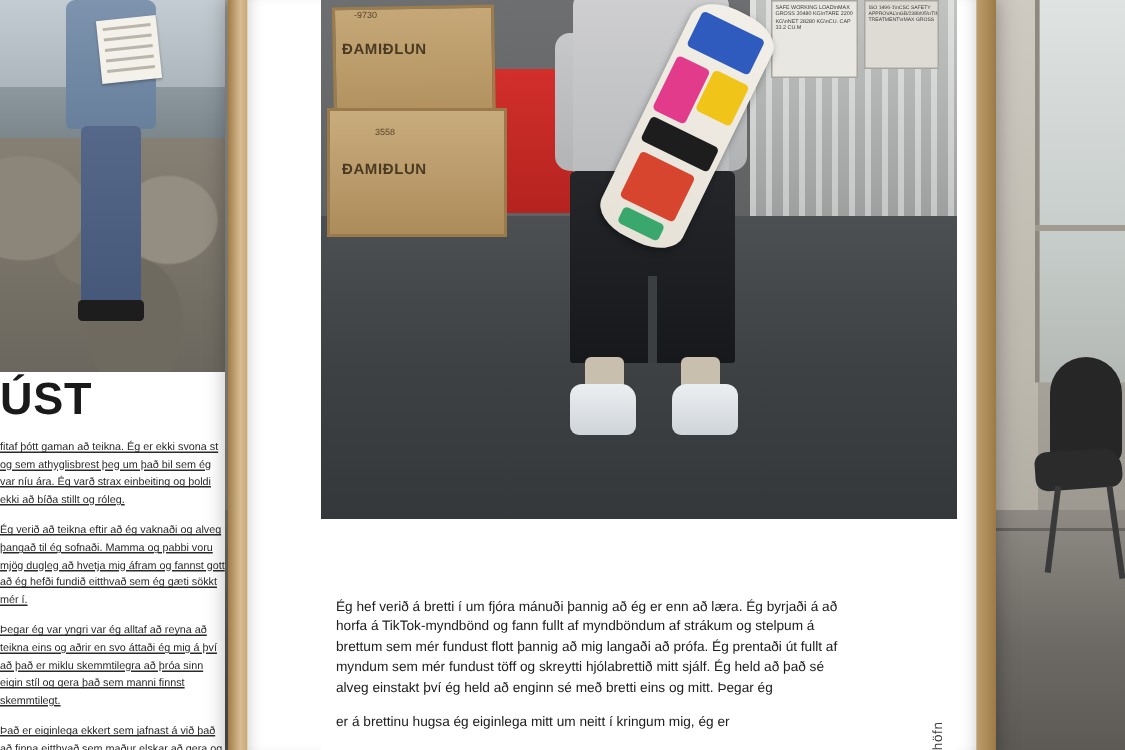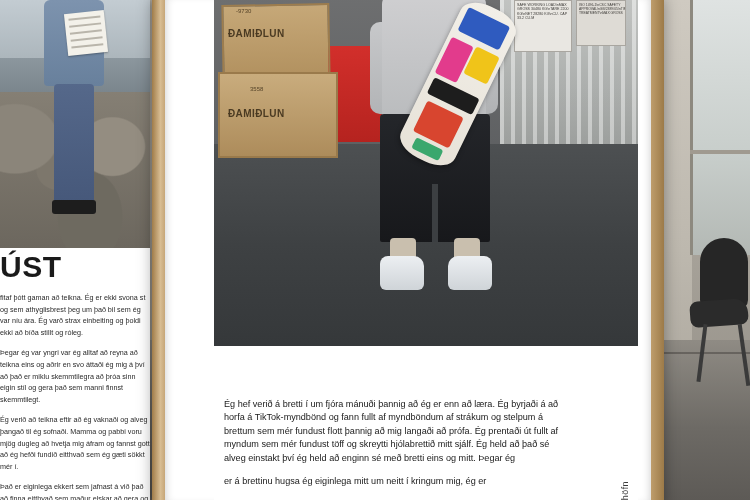"fitaf þótt gaman að teikna." .poster-left .body p { text-decoration: none -> underline }
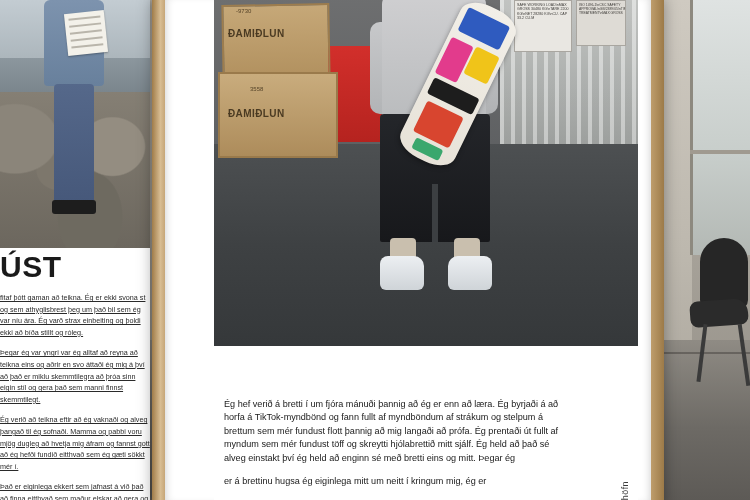"Þegar ég var yngri var" p { order: before "Ég verið að teikna eftir" -> after "Ég verið að teikna eftir" }
